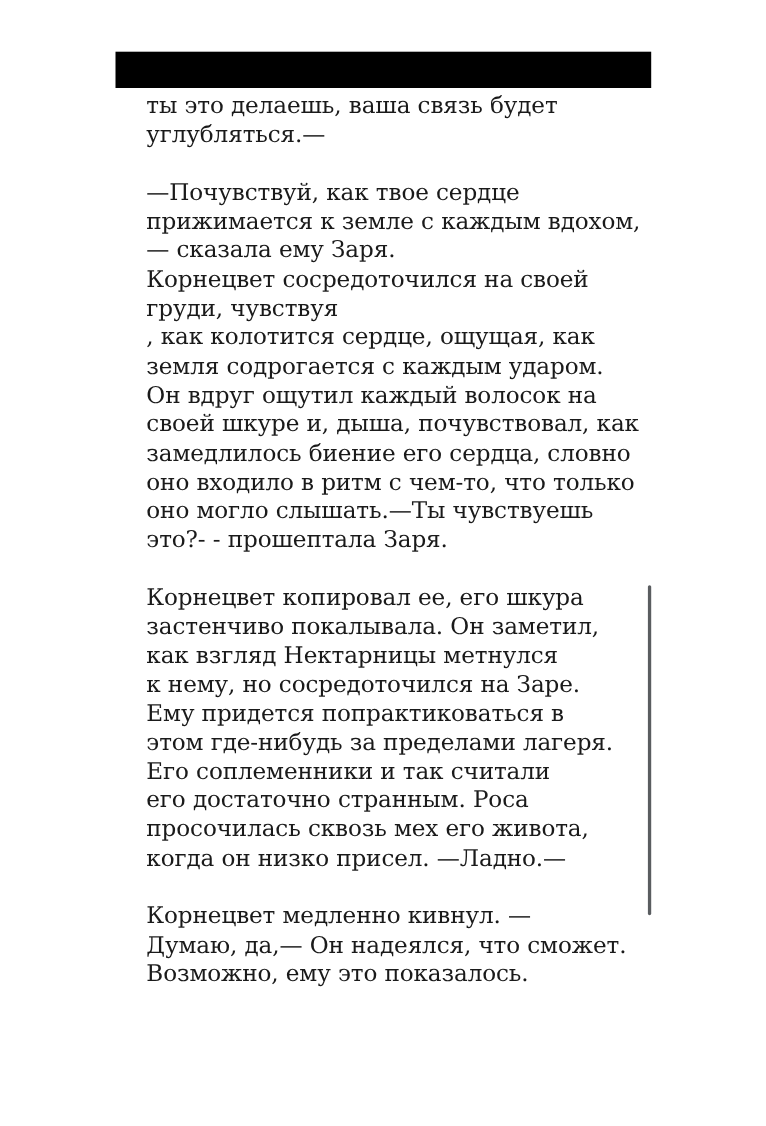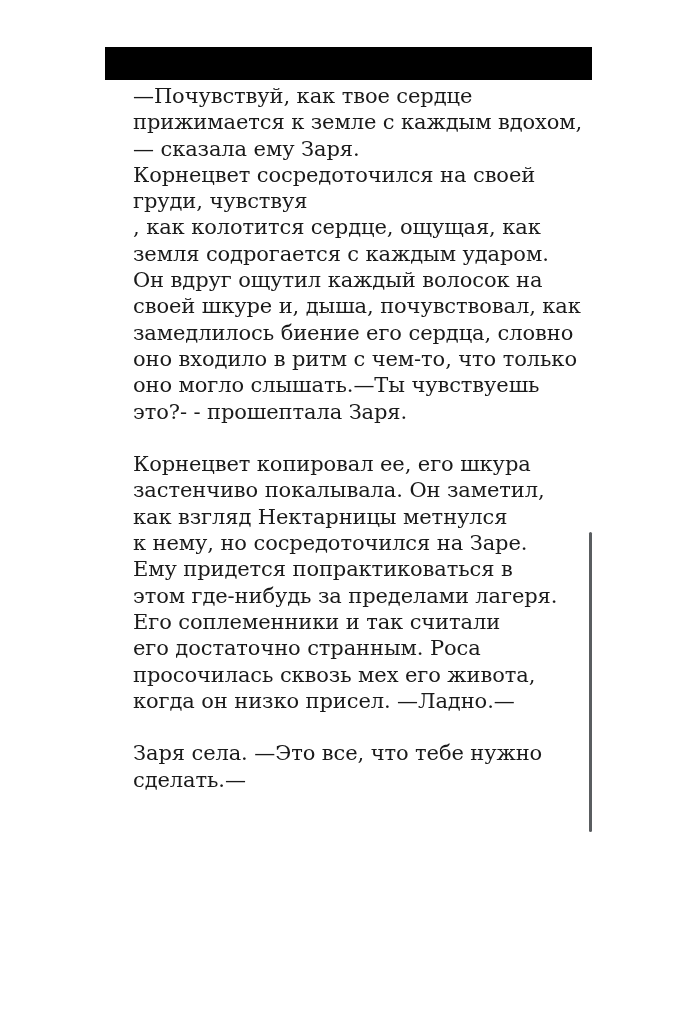"ты это делаешь, ваша связь" p.para { html: none -> <p>ты это делаешь, ваша связь будет углубляться.—</p> }
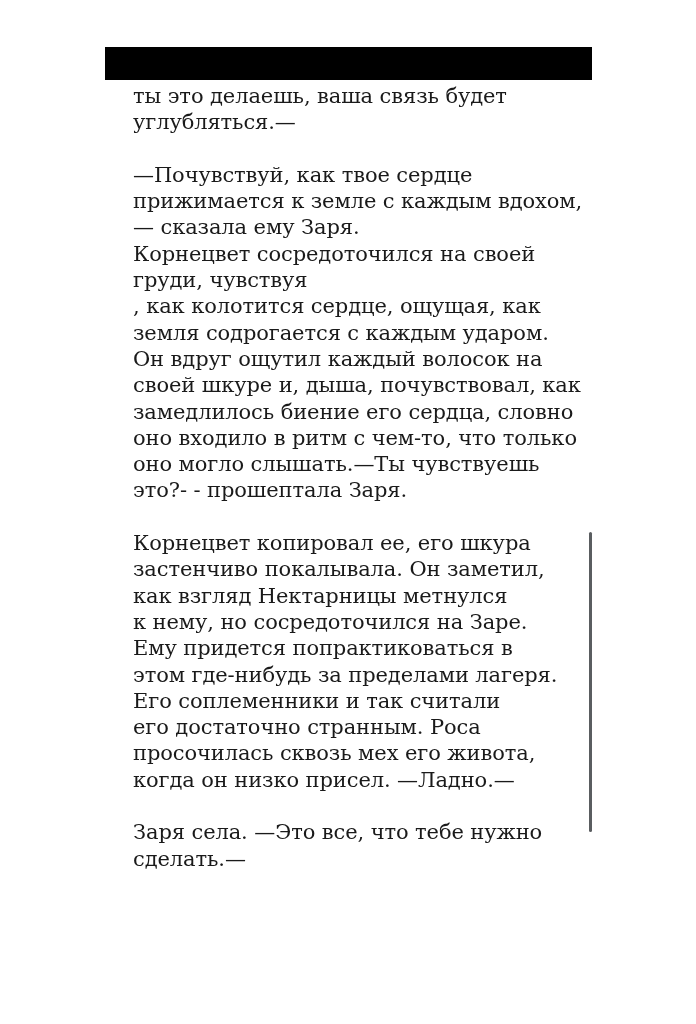"Корнецвет медленно кивнул. —" p.para { html: none -> <p>Корнецвет медленно кивнул. — Думаю, да,— Он надеялся, что сможет. Возможно, ему это показалось.</p> }
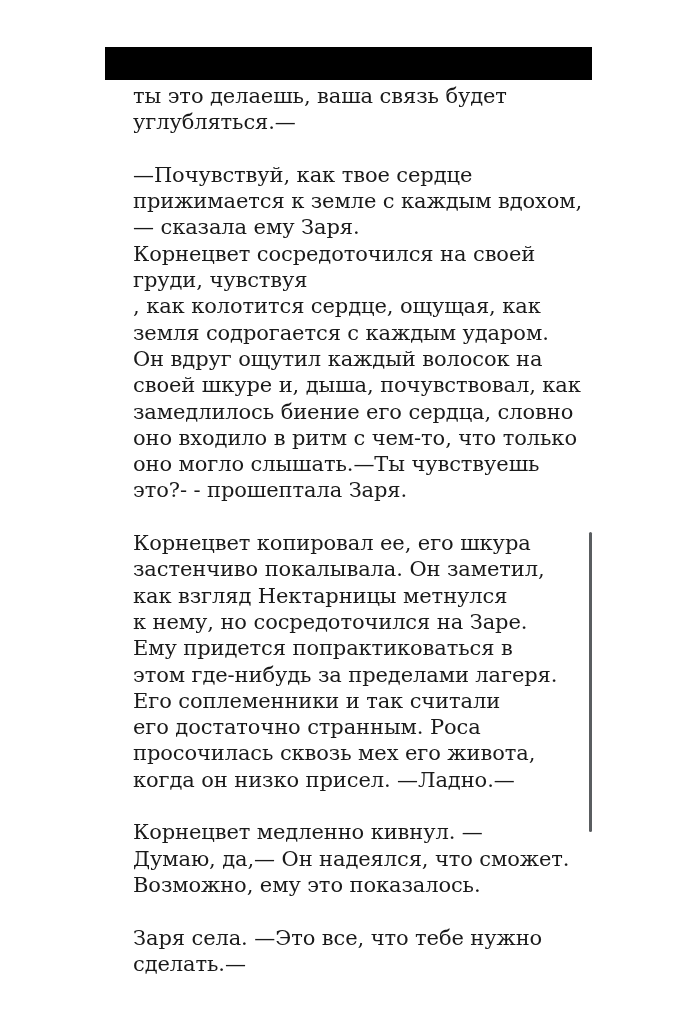"Заря села. —Это все, что" p.para { html: <p>Заря села. —Это все, что тебе нужно сделать.—</p> -> none }
